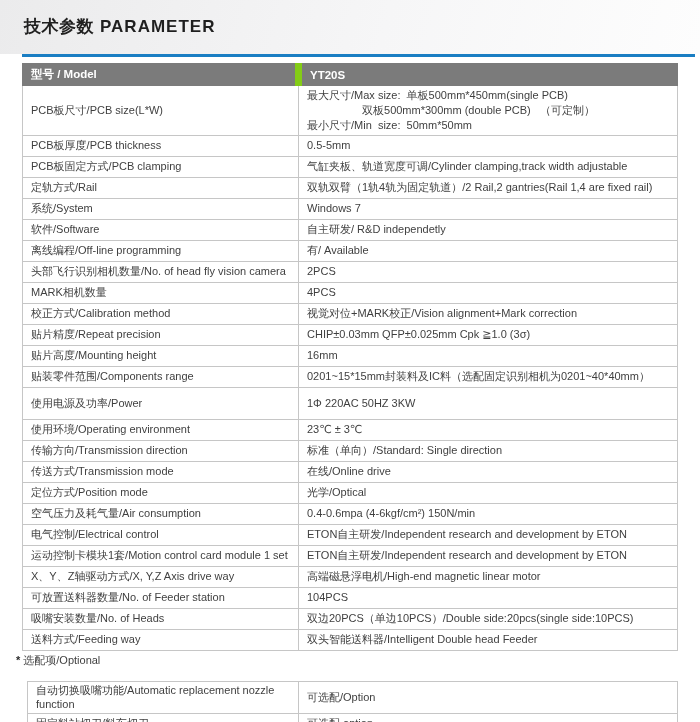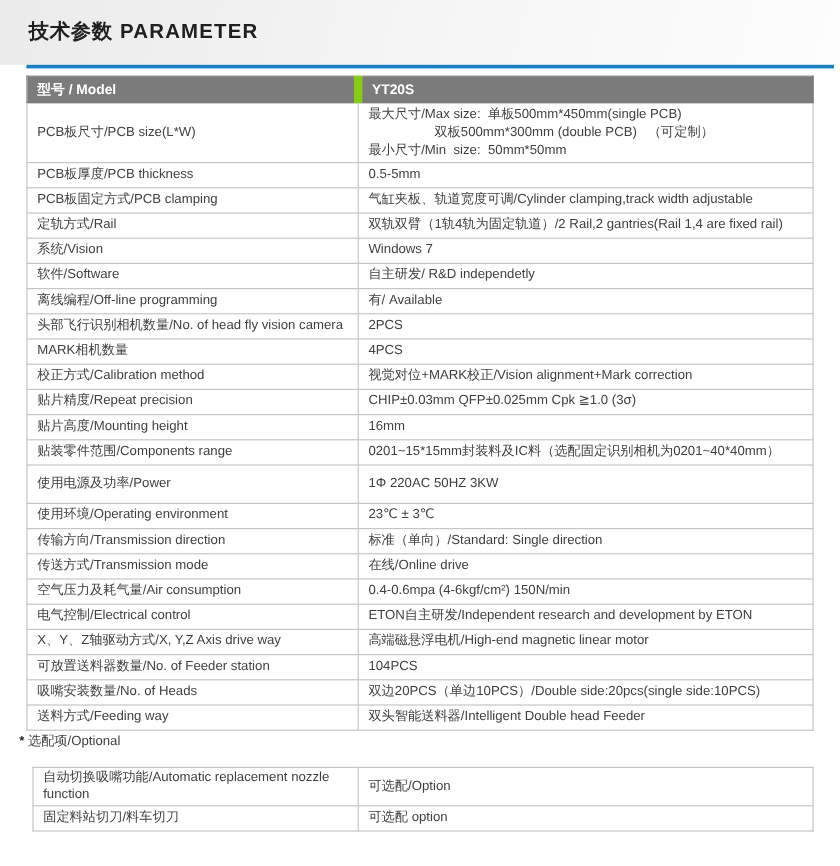"系统/Vision" td.k { text: /Vision -> /System }
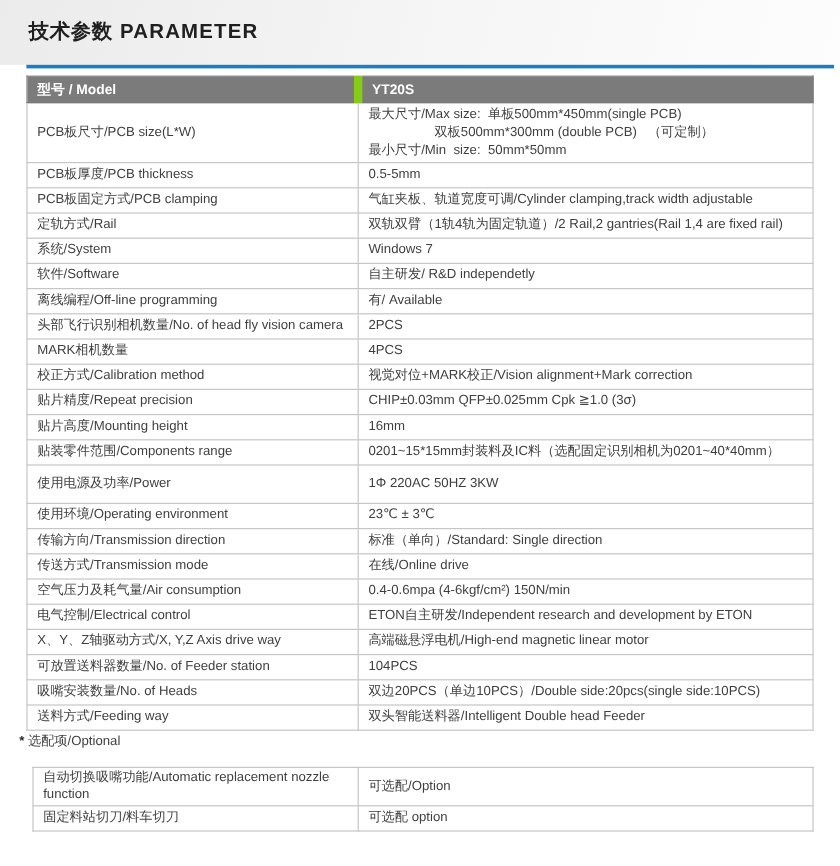"定位方式/Position mode" tr { html: none -> <tr> <td>定位方式/Position mode</td> <td>光学/Optical</td> </tr> }
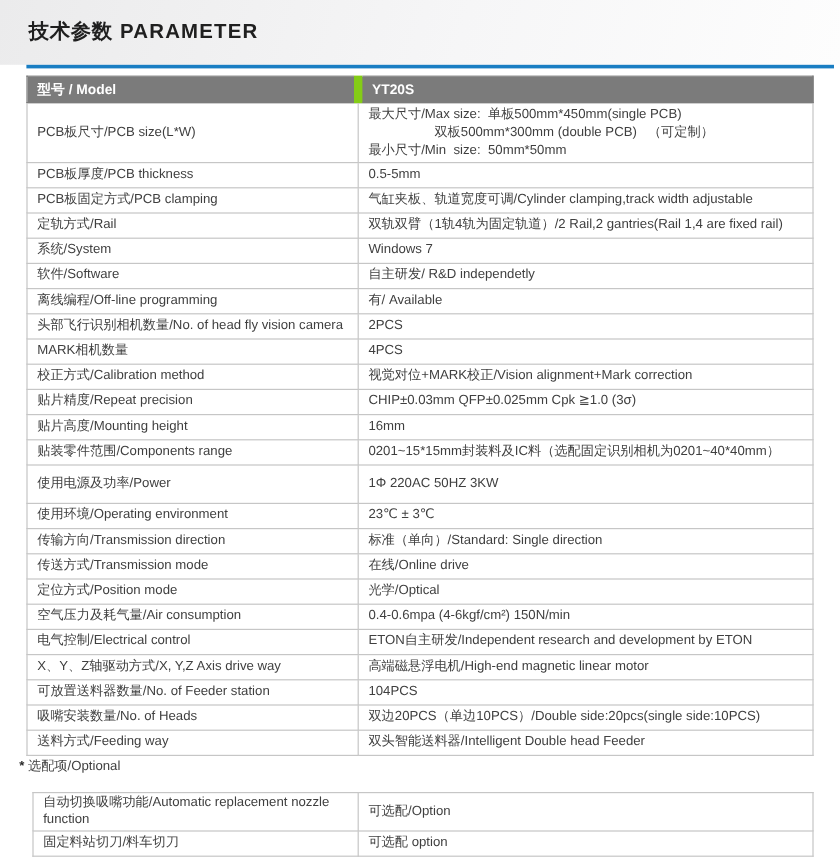"运动控制卡模块1套/Motion control card module 1" tr { html: none -> <tr> <td>运动控制卡模块1套/Motion control card module 1 set</td> <td>ETON自主研发/Independent research and development by ETON</td> </tr> }
